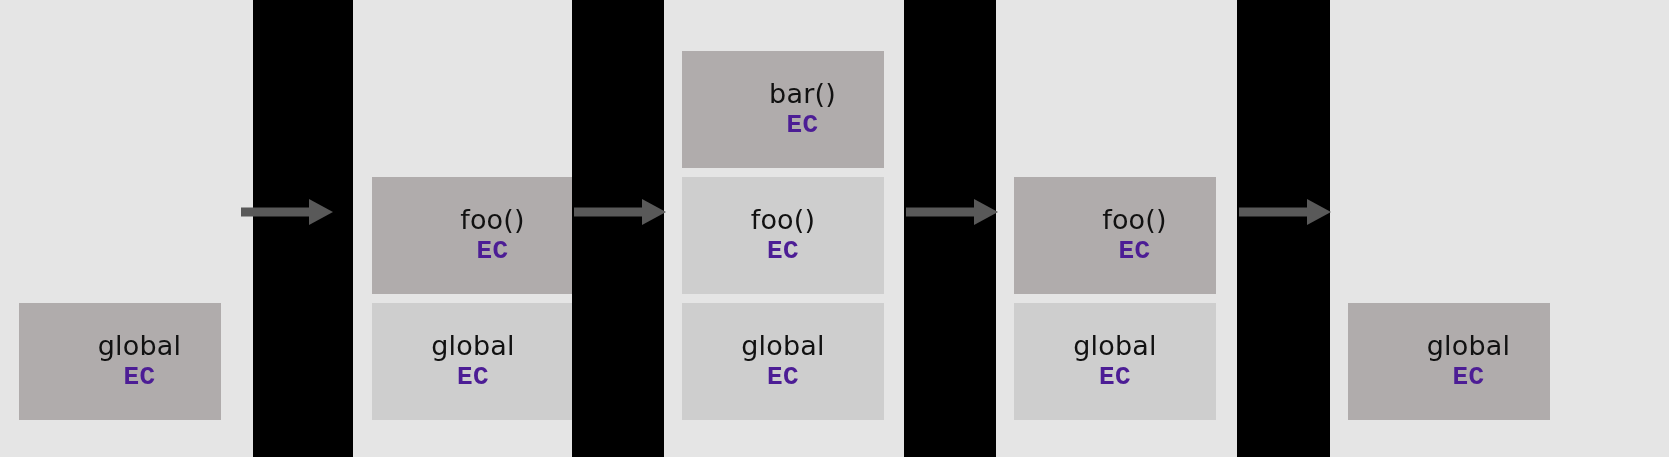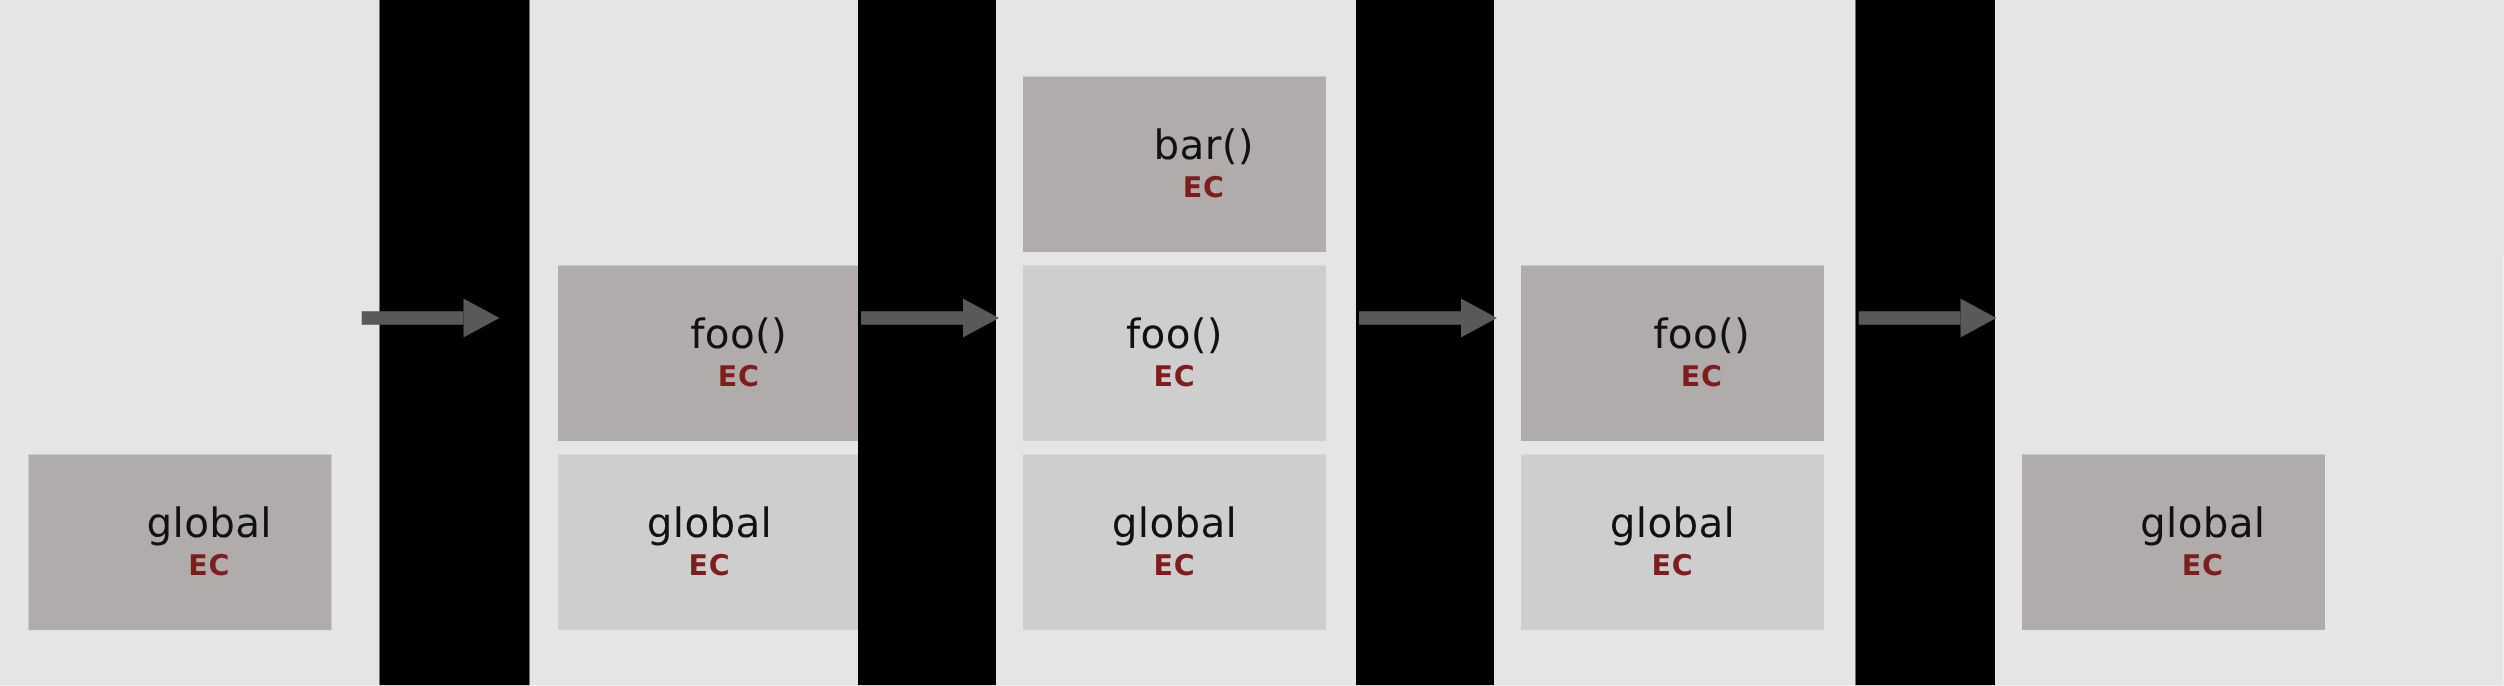"EC" .ec-kind { color: #7f1d1d -> #4c1d95; font-family: none -> Liberation Mono, monospace; font-size: 19px -> 26px }
